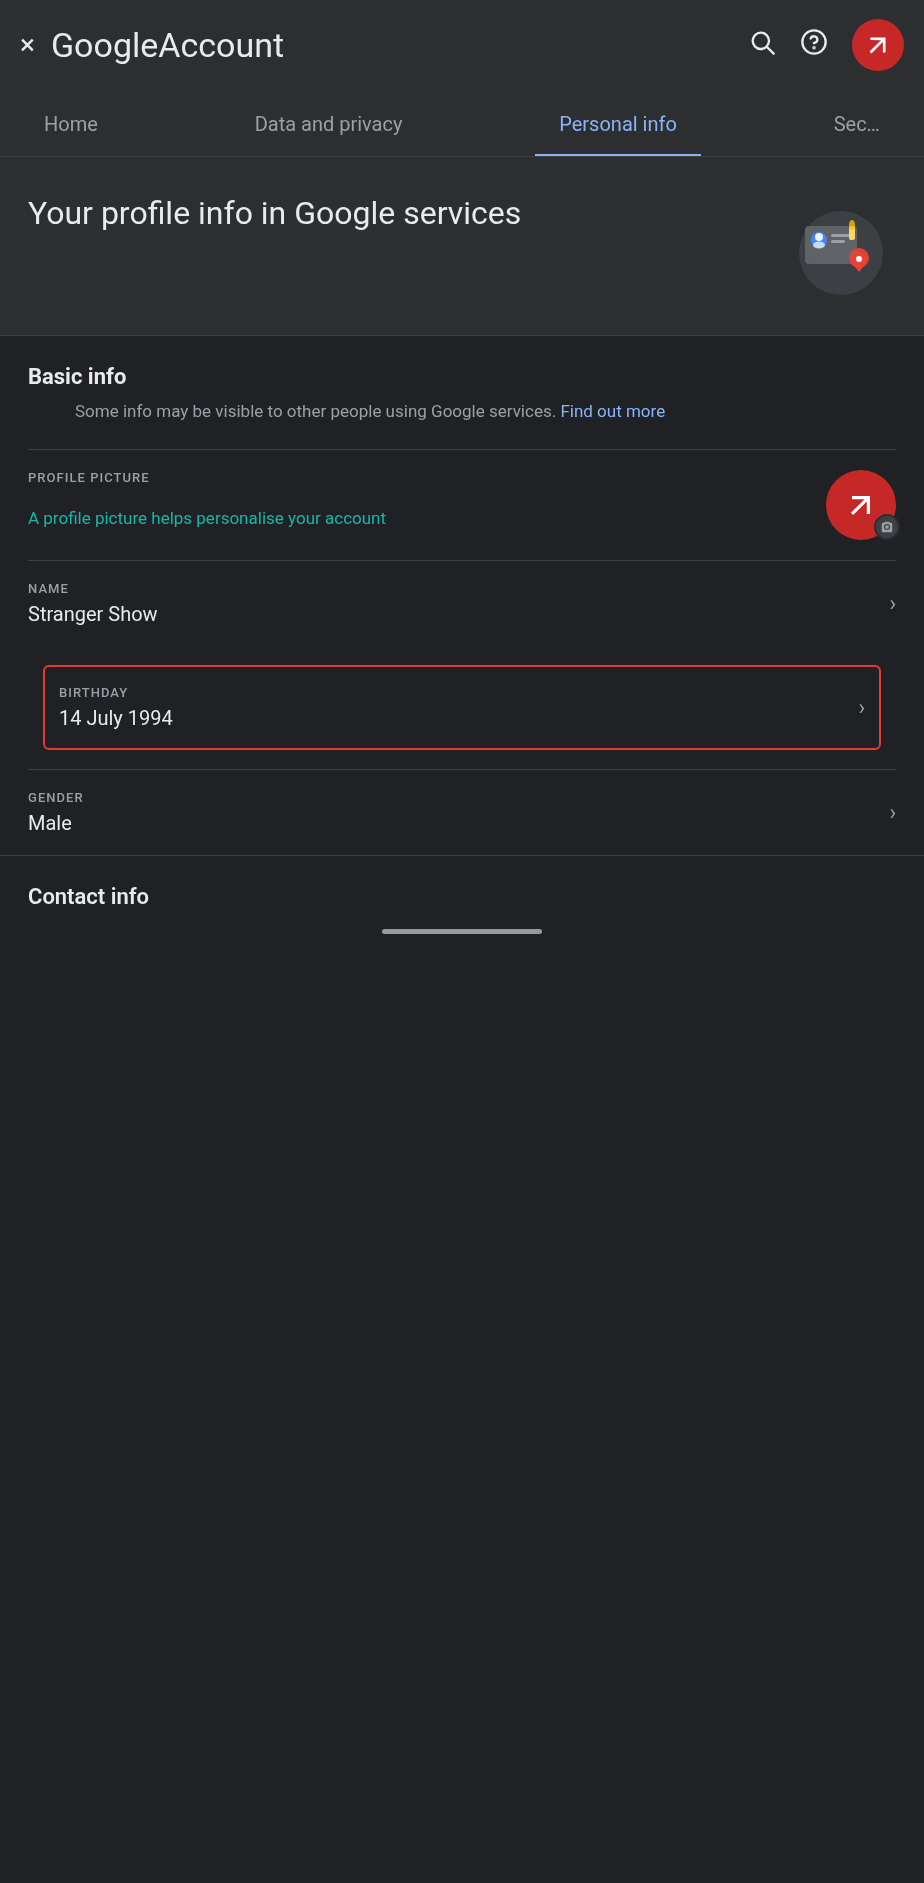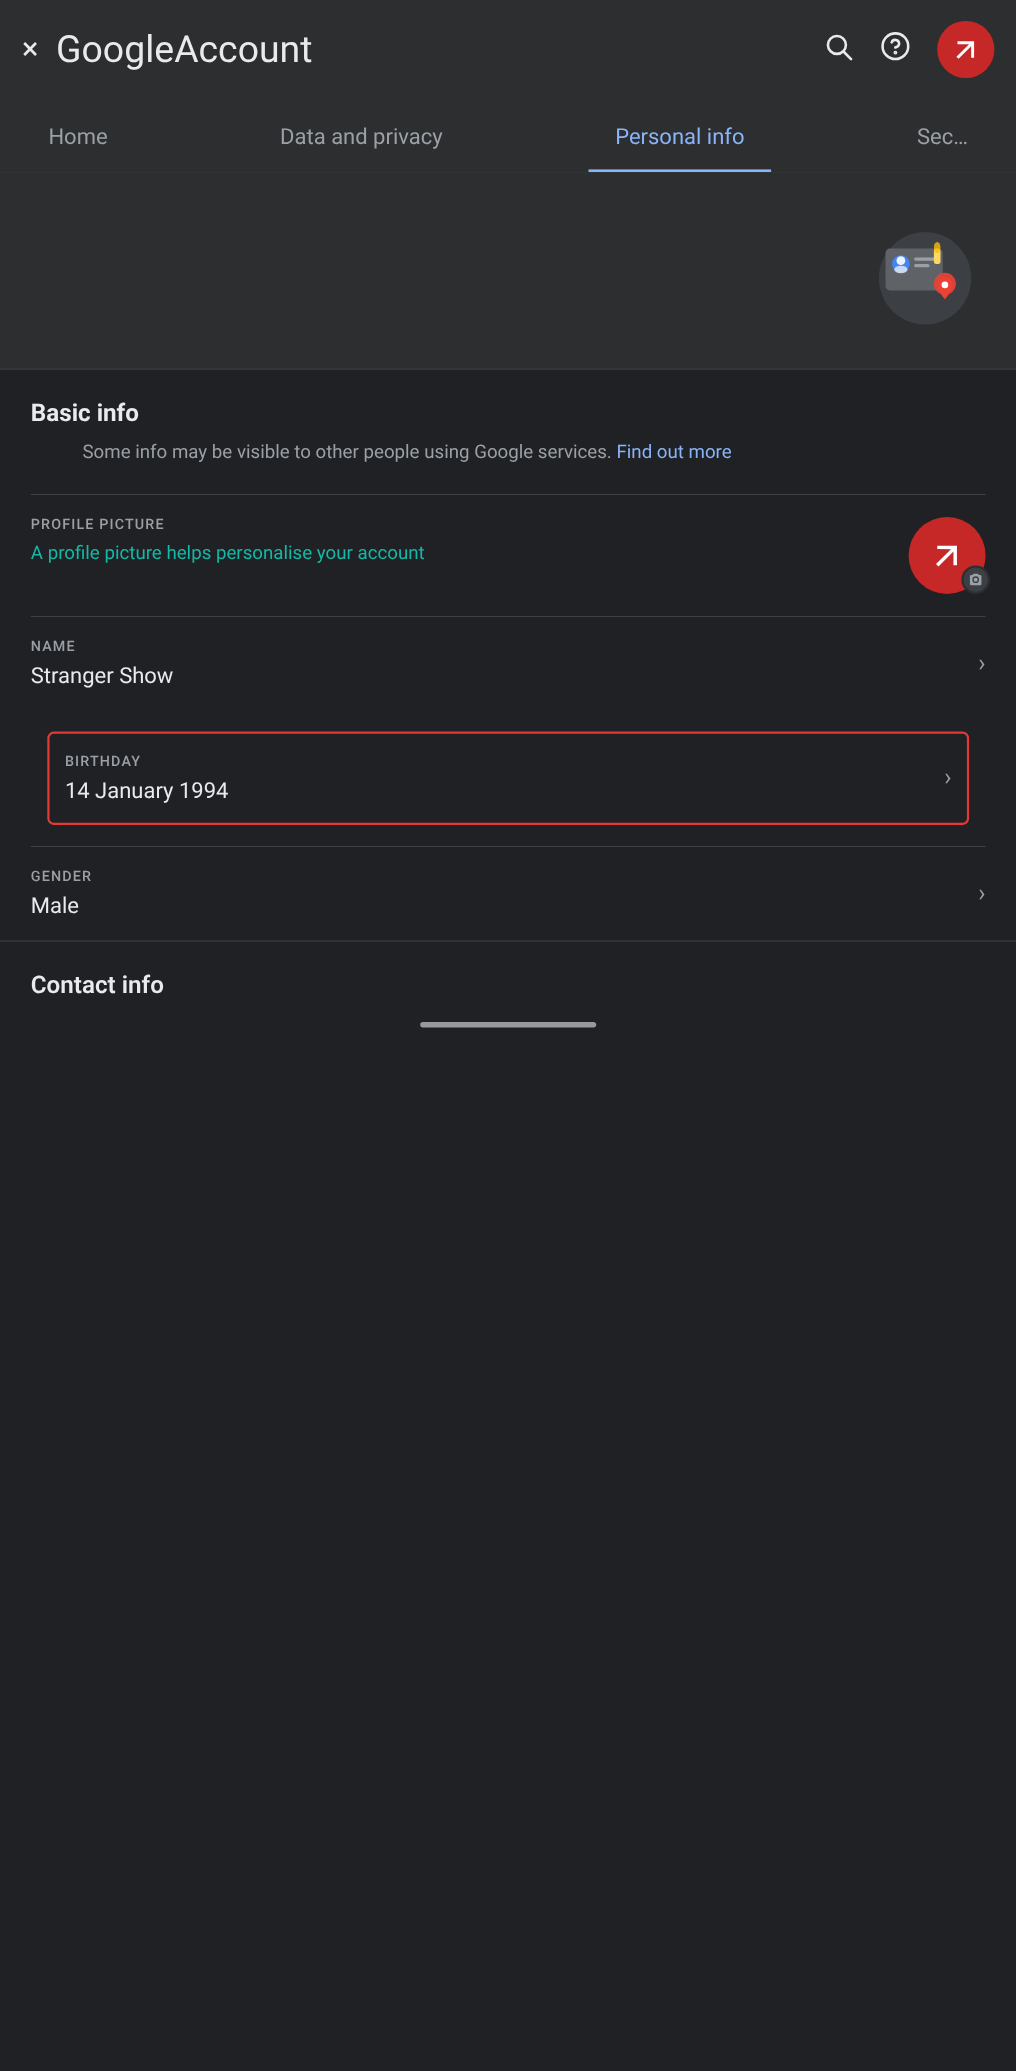"Your profile info in Google" h1.hero-title { html: none -> <h1>Your profile info in Google services</h1> }
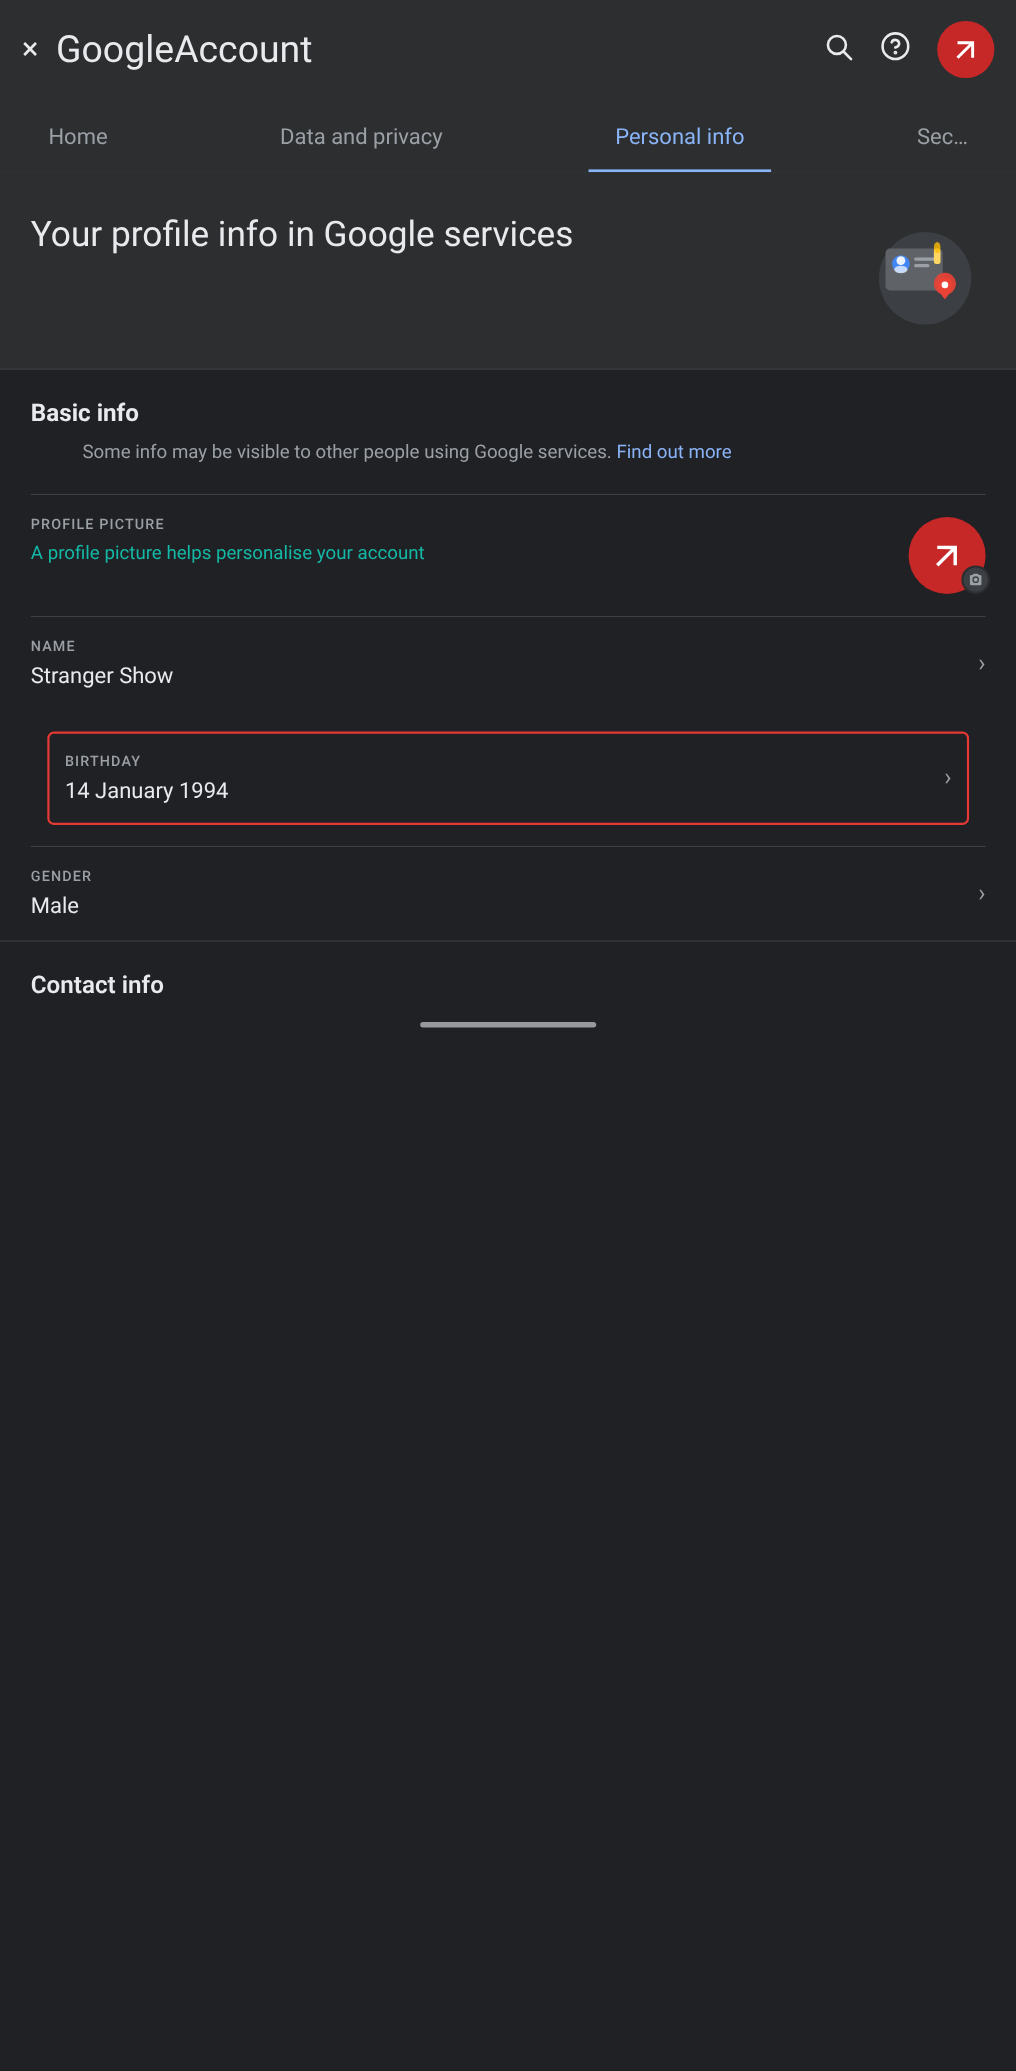"PROFILE PICTURE" .profile-pic-label { margin-bottom: 8px -> 23px }
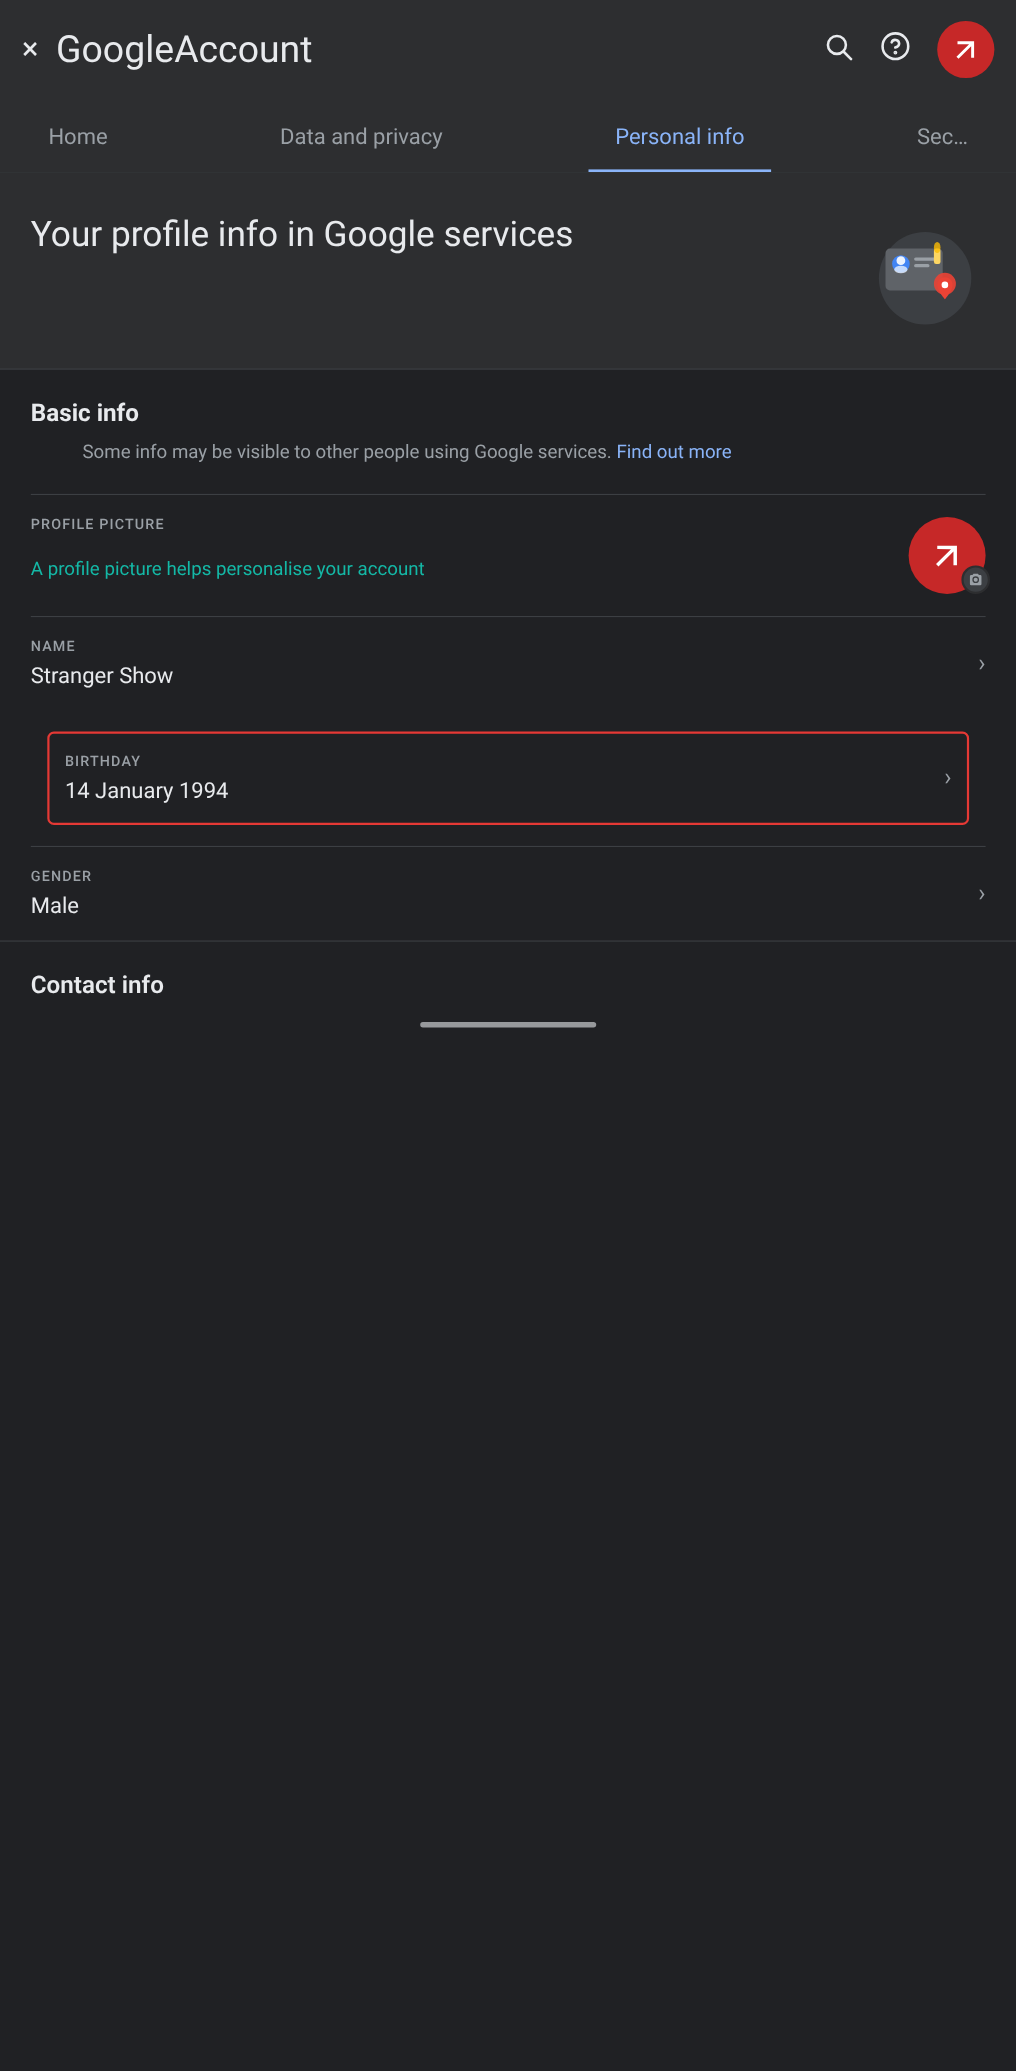"14 January 1994" div.info-row-value { text: January -> July }
